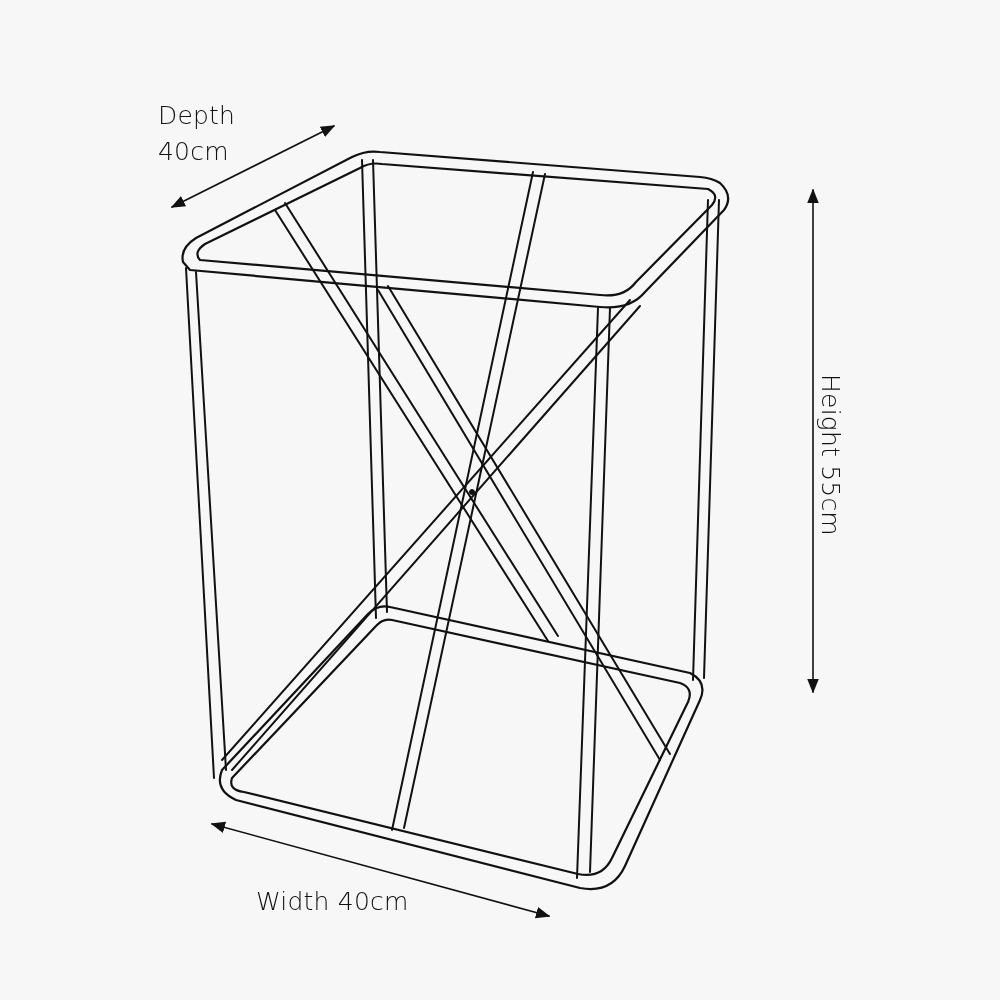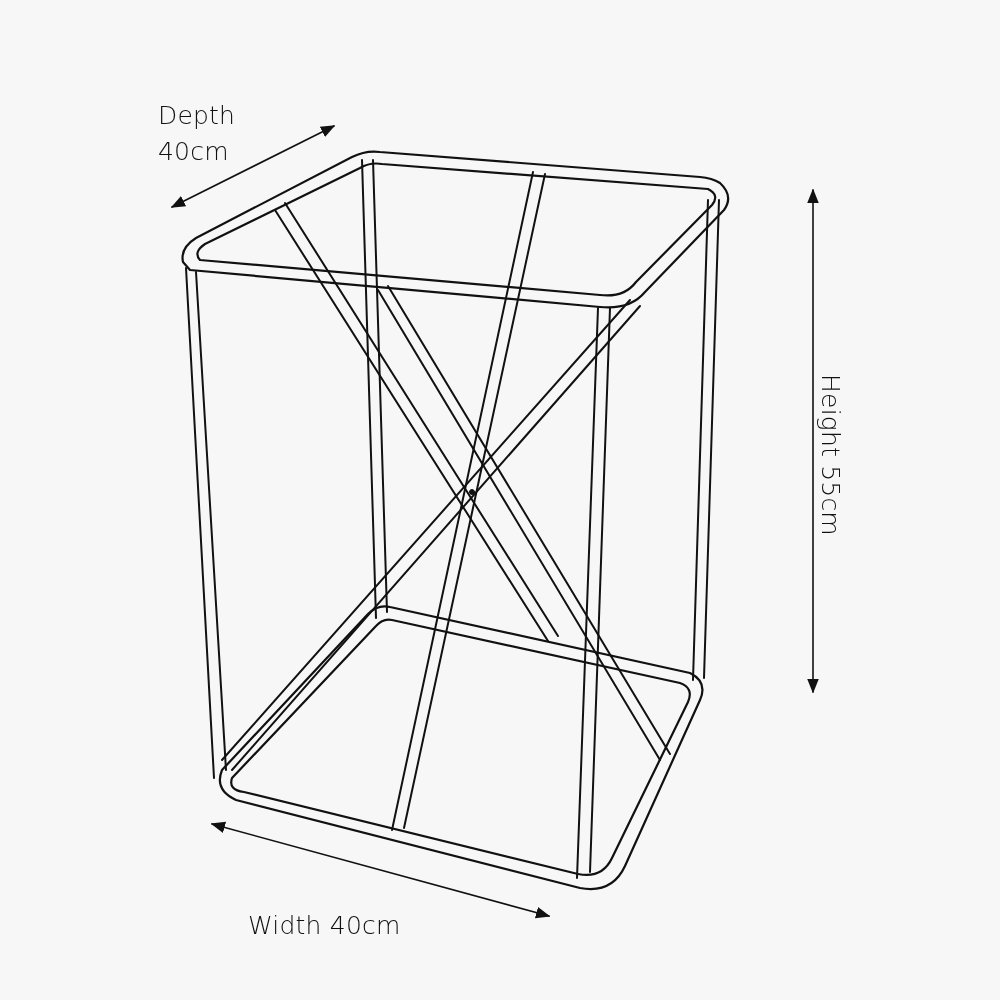"Width 40cm" .width-label { left: 248px -> 256px; margin-top: 24px -> none }
